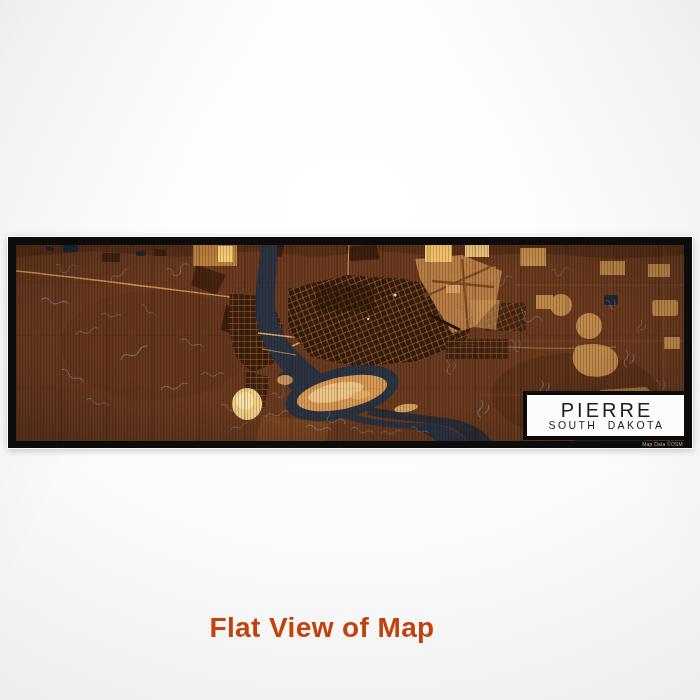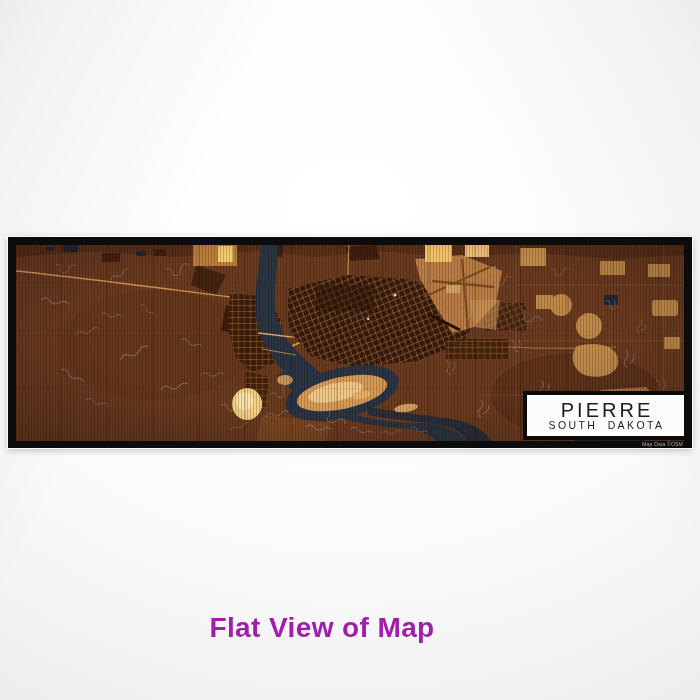"Flat View of Map" .caption { color: #a21caf -> #c2410c }
